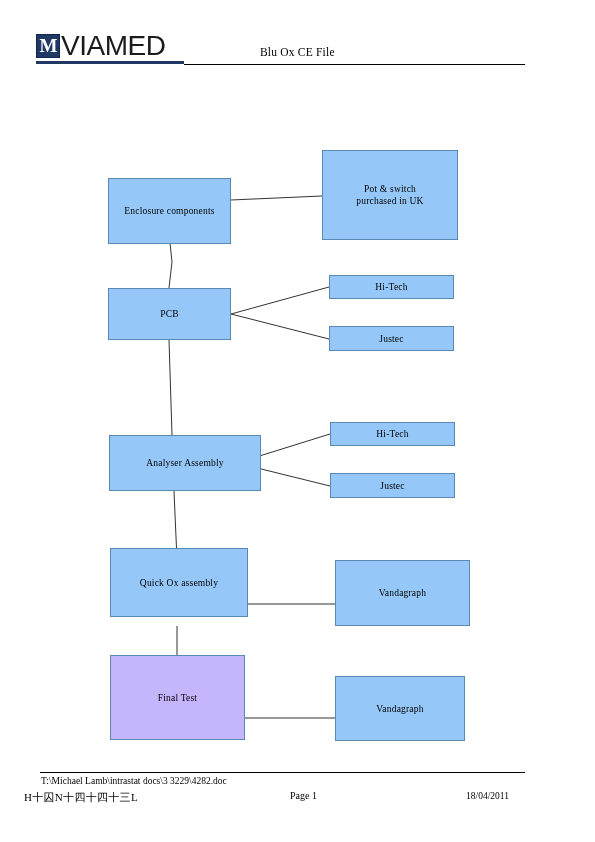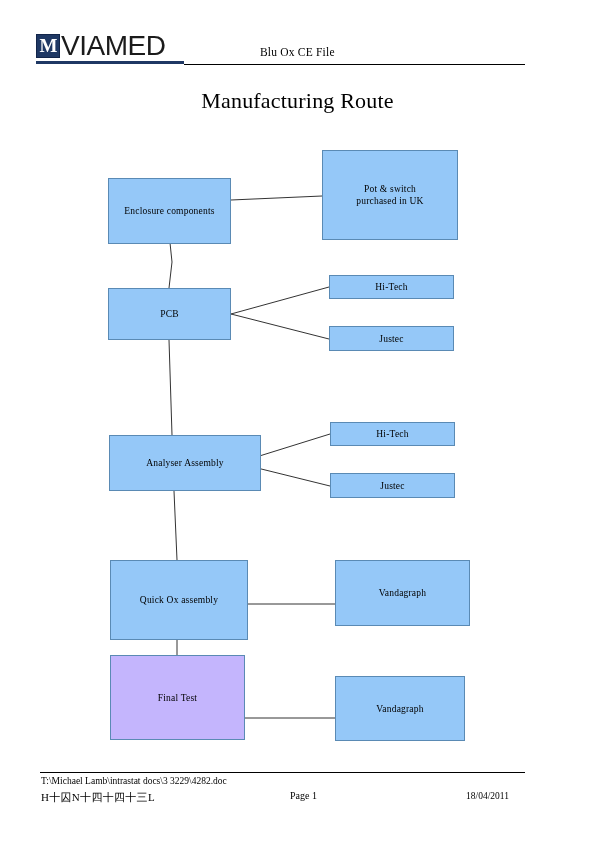"Manufacturing Route" div { html: <div>Manufacturing Route</div> -> none }
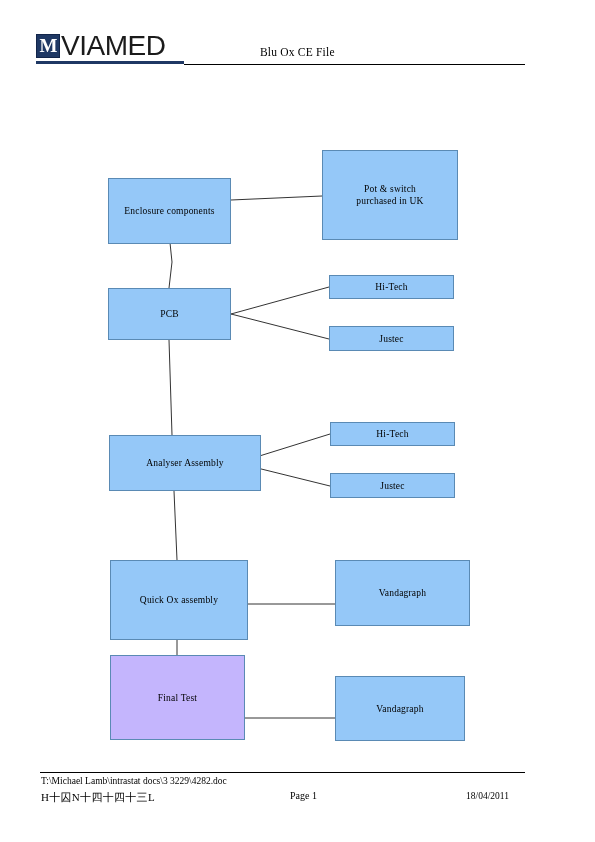"Quick Ox assembly" div.node { height: 80px -> 69px; top: 560px -> 548px }
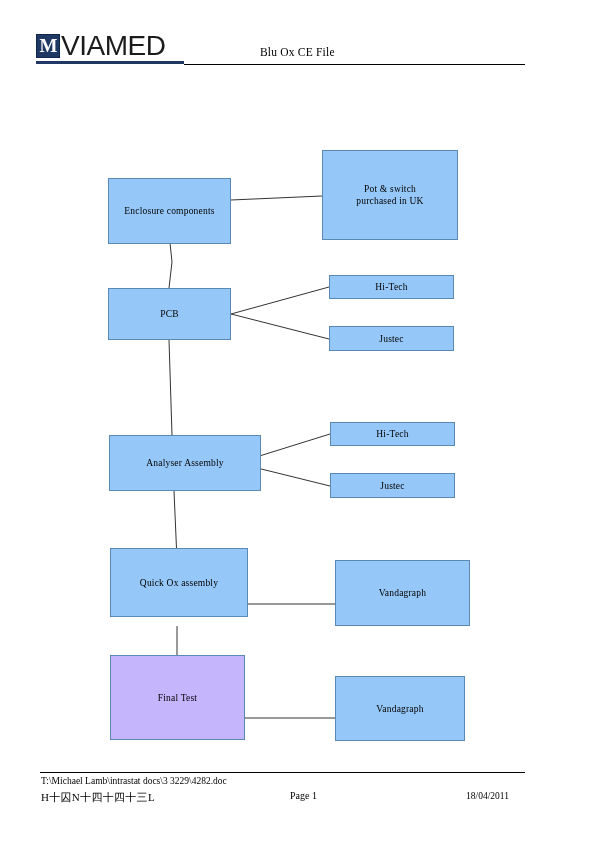"H十囚N十四十四十三L" #footer-code { left: 41px -> 24px }
